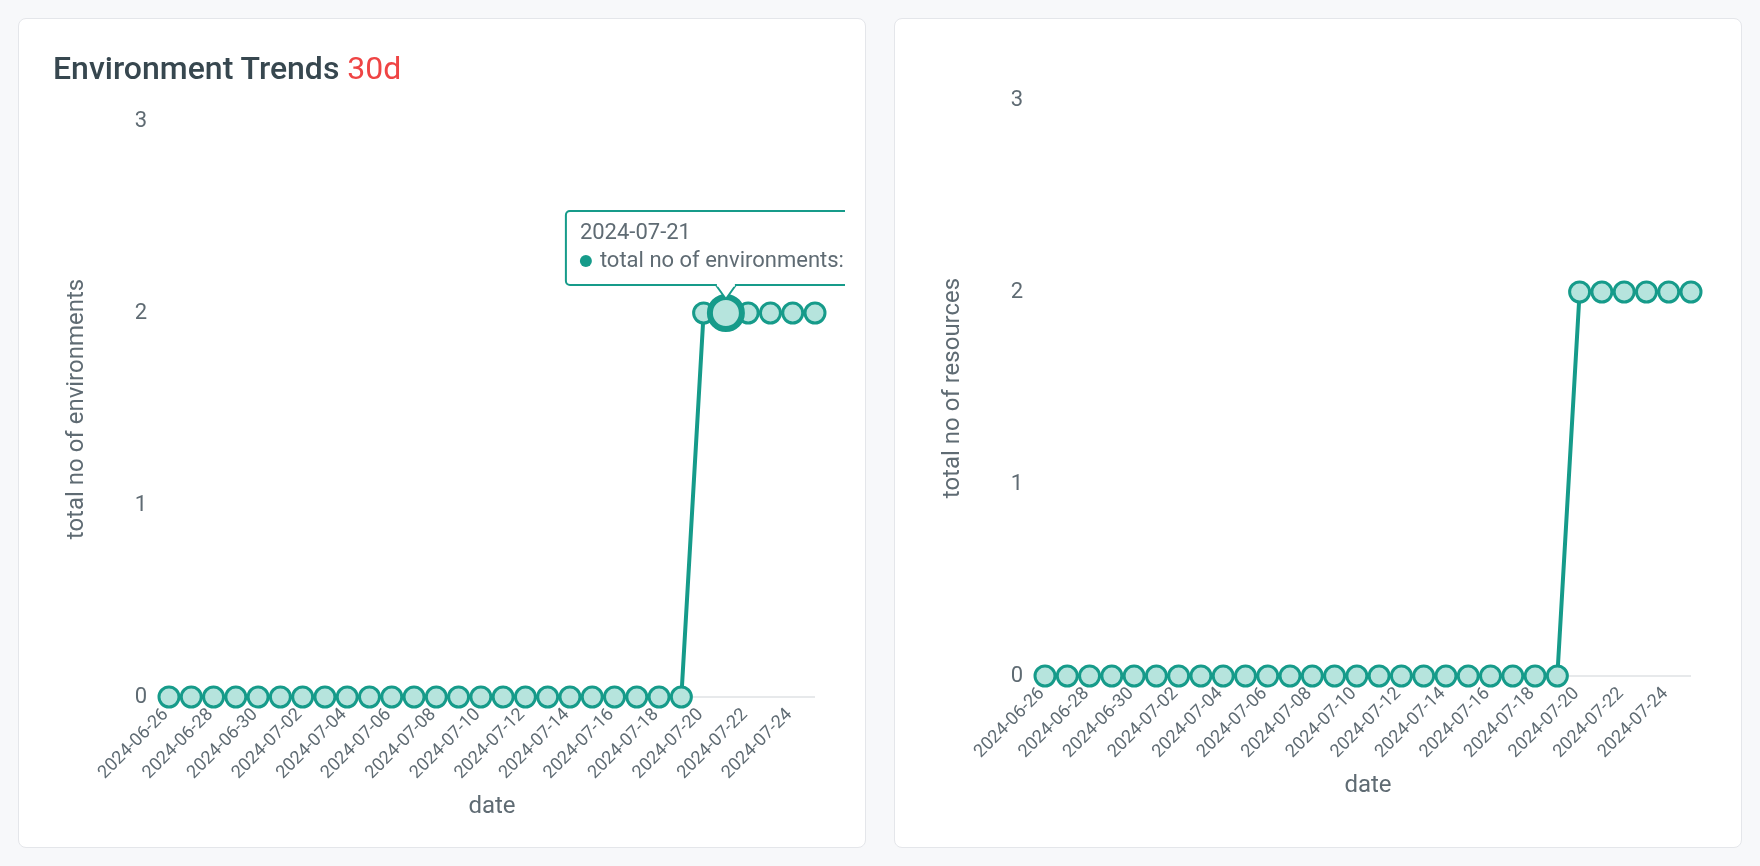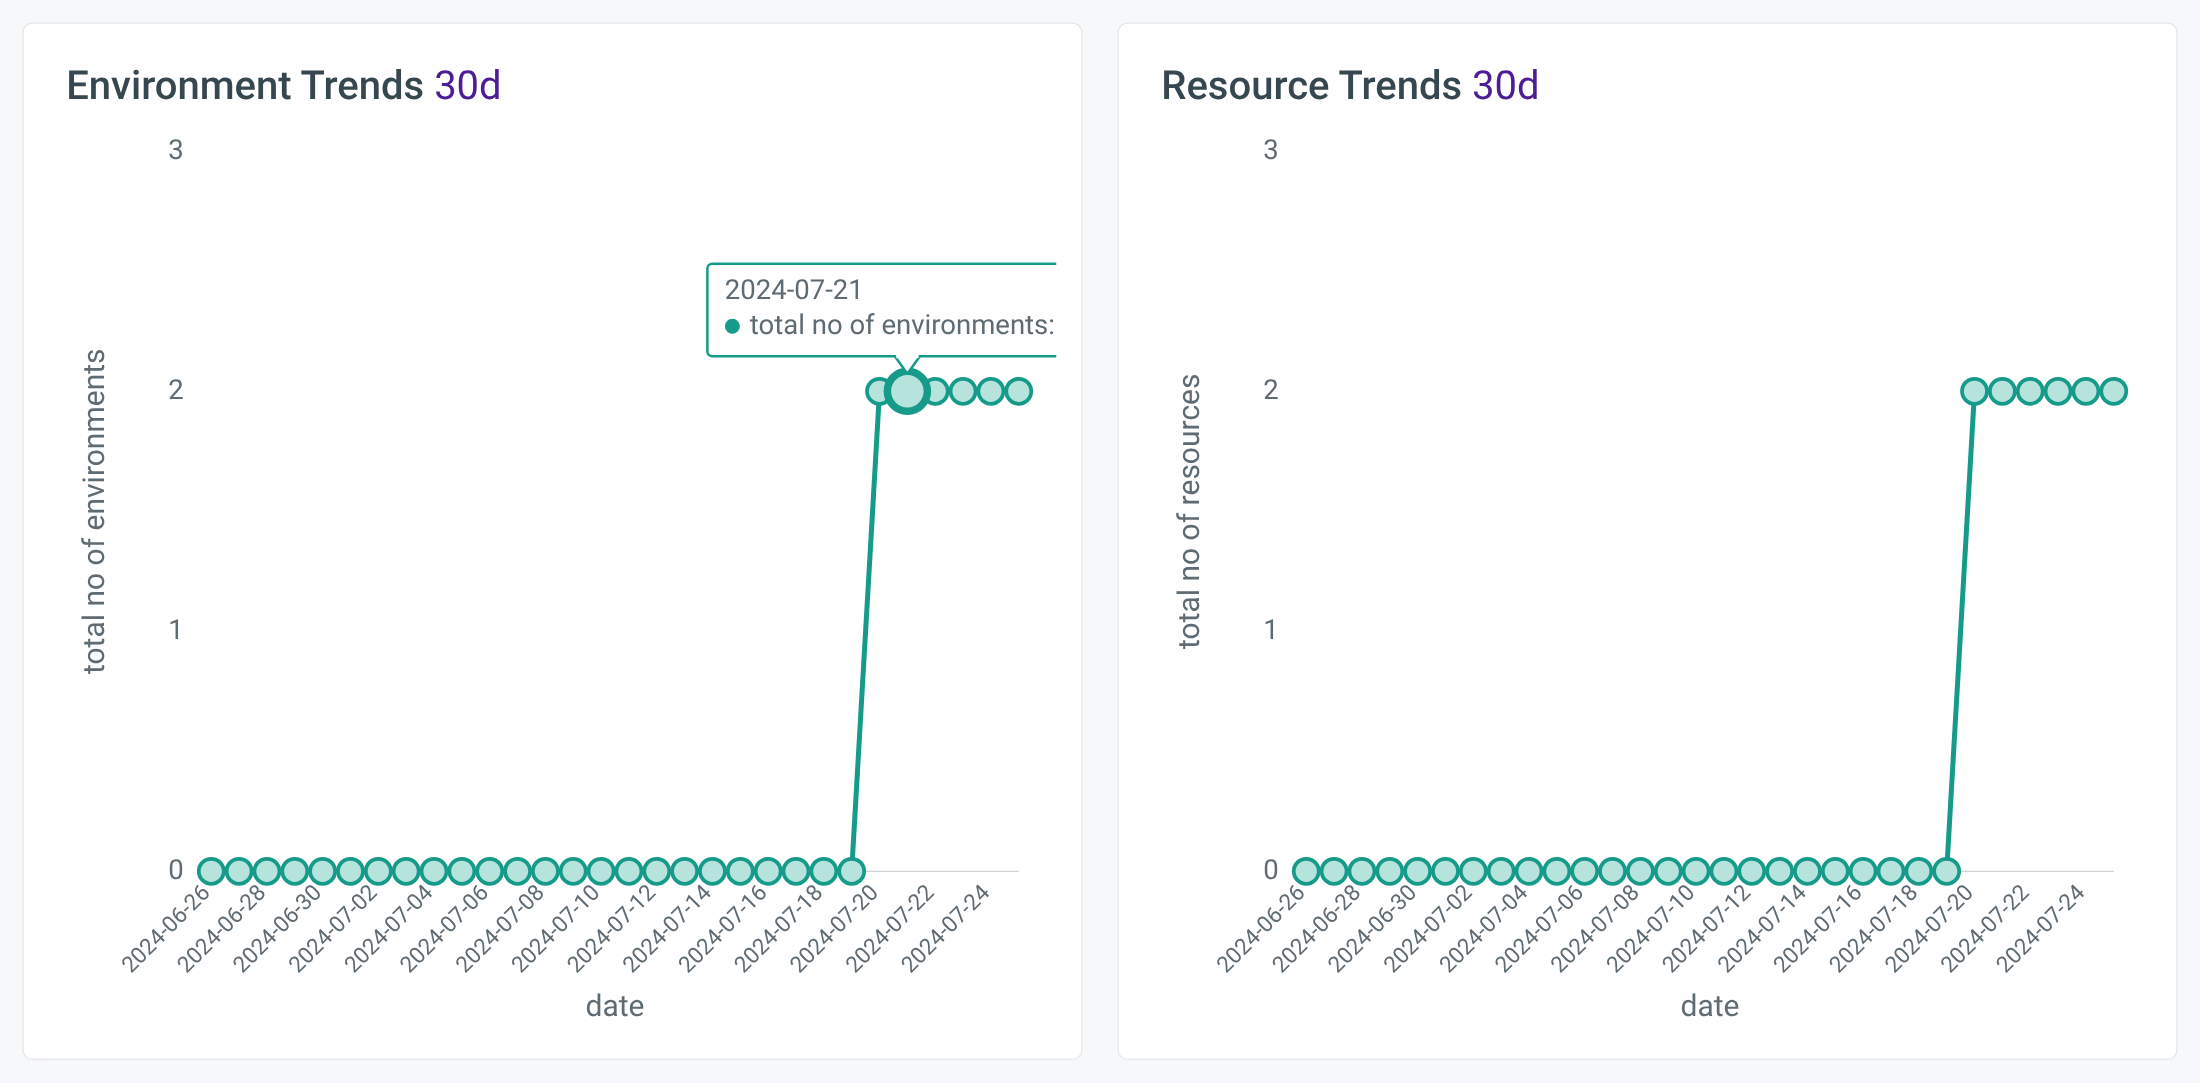"30d" .card-title .muted { color: #4c1d95 -> #ef4444 }
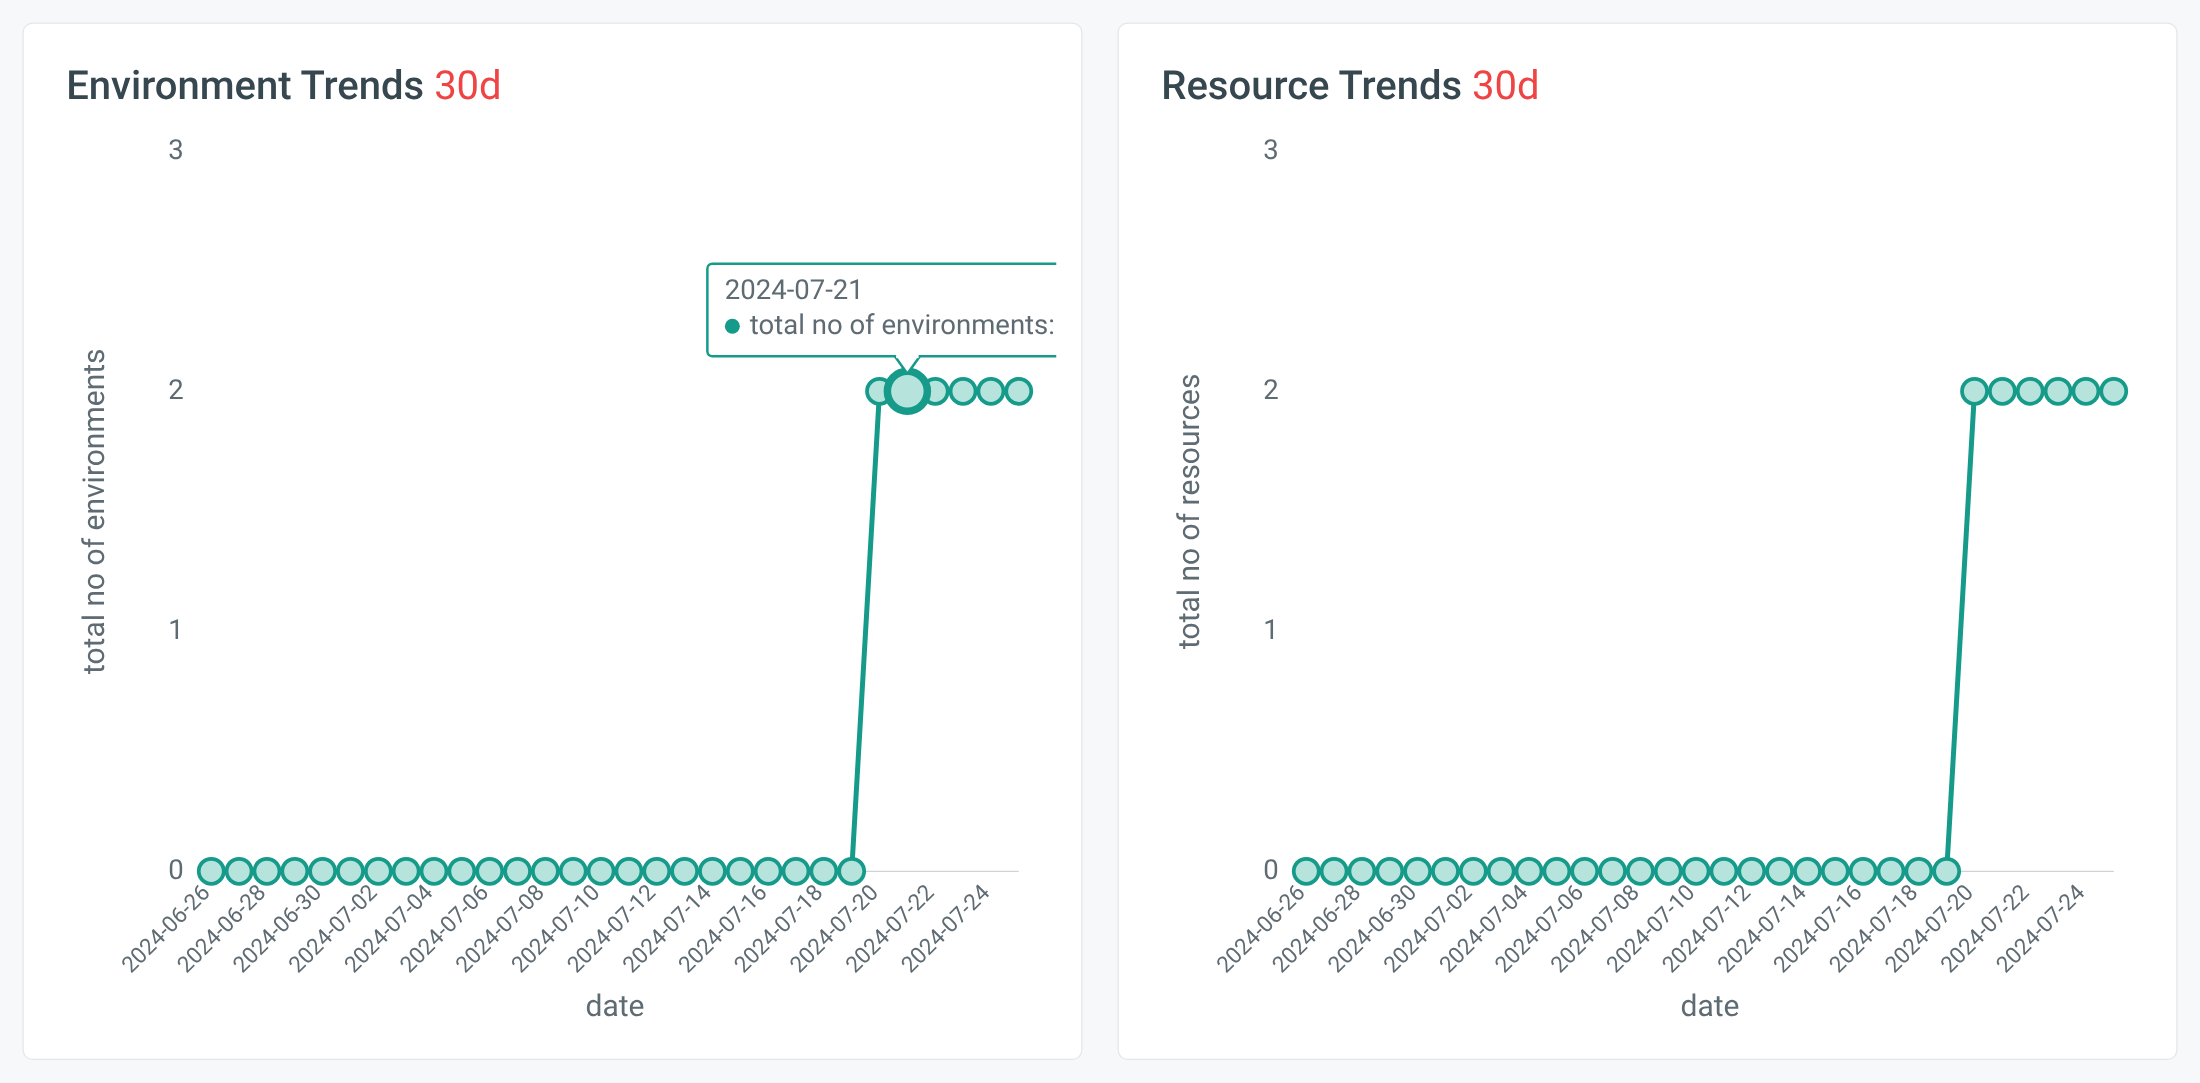"Resource Trends 30d" div.card-title { html: <div> <span>Resource Trends</span> <span>30d</span> </div> -> none }
